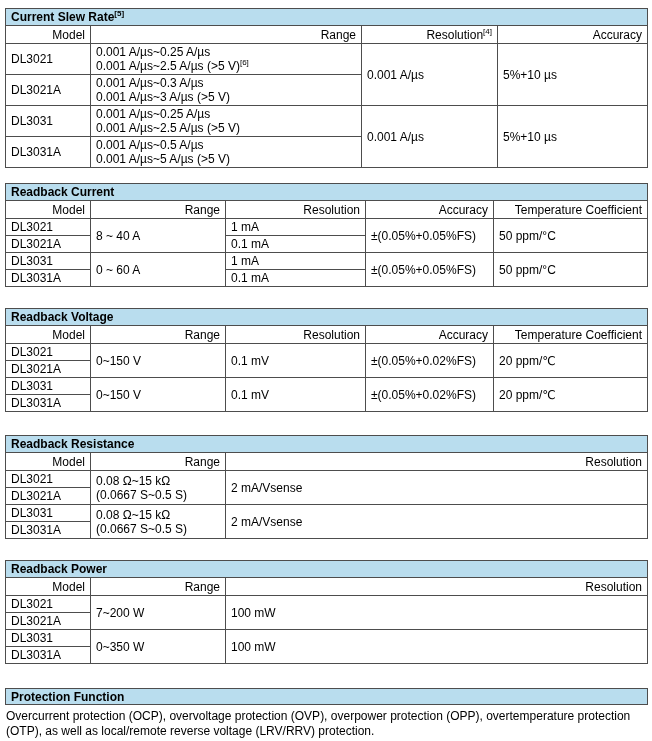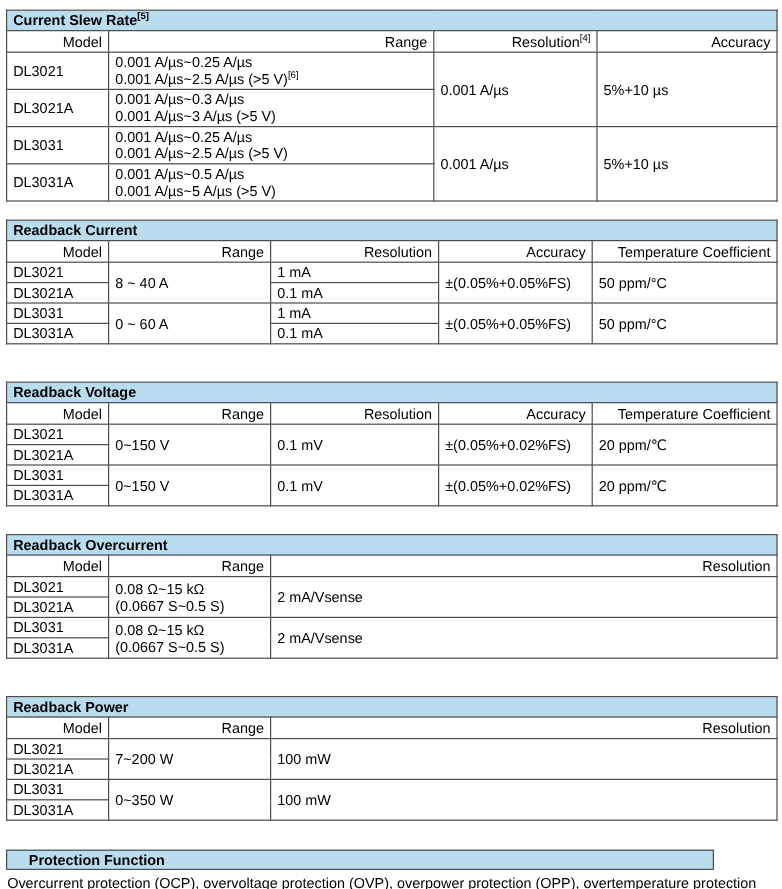"Readback Current" .m21 { margin-bottom: 31px -> 21px }
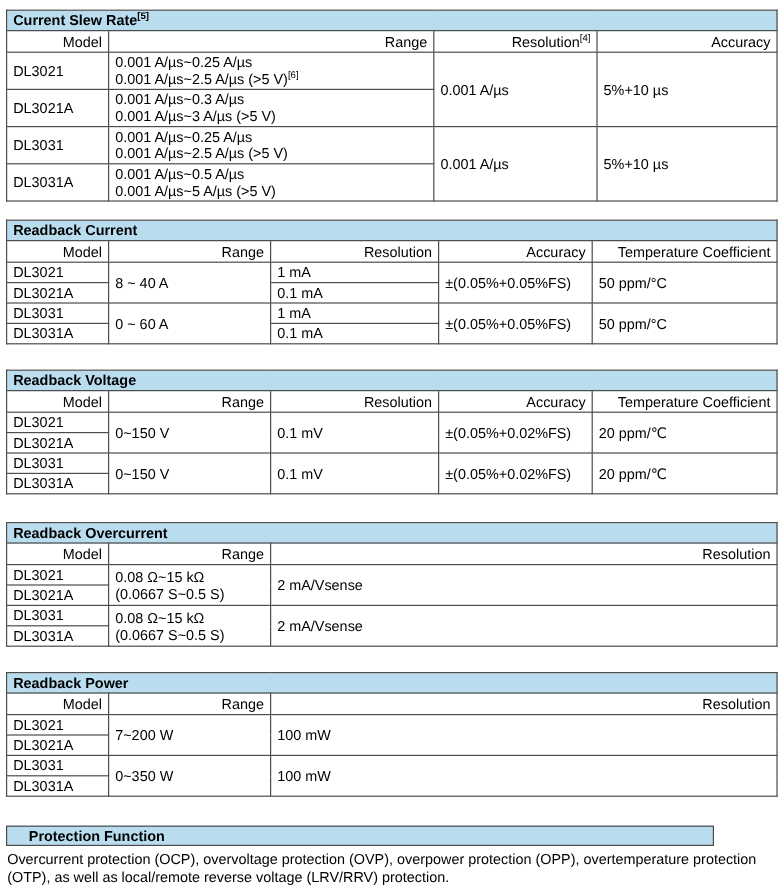"Readback Overcurrent" th { text: Overcurrent -> Resistance }
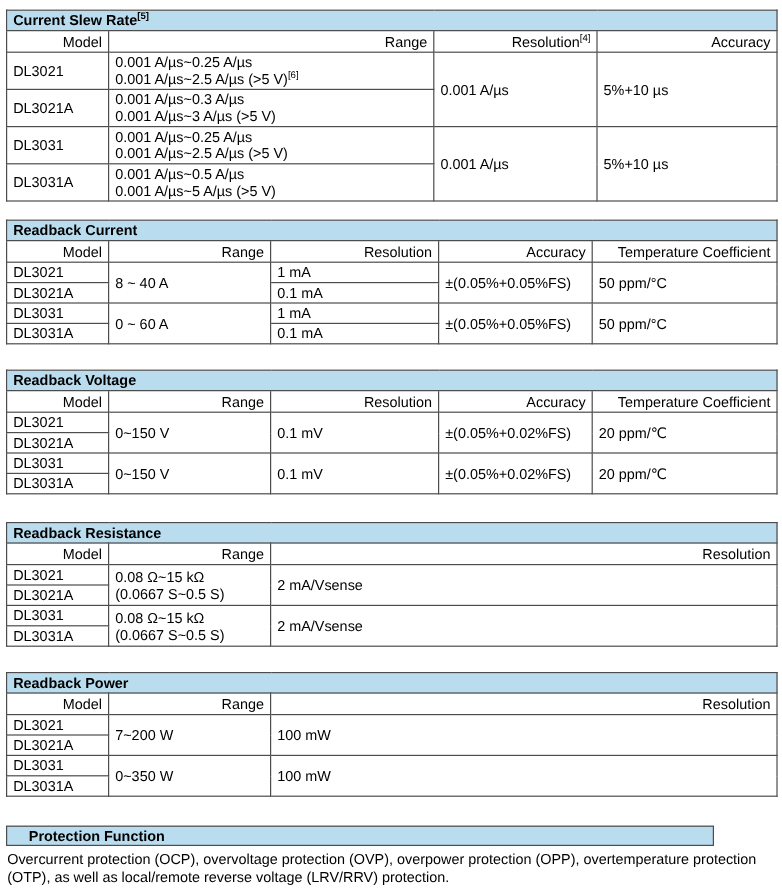"Protection Function" .prot-title { padding: 1px 18px -> 1px 5px; width: 590px -> 643px }
